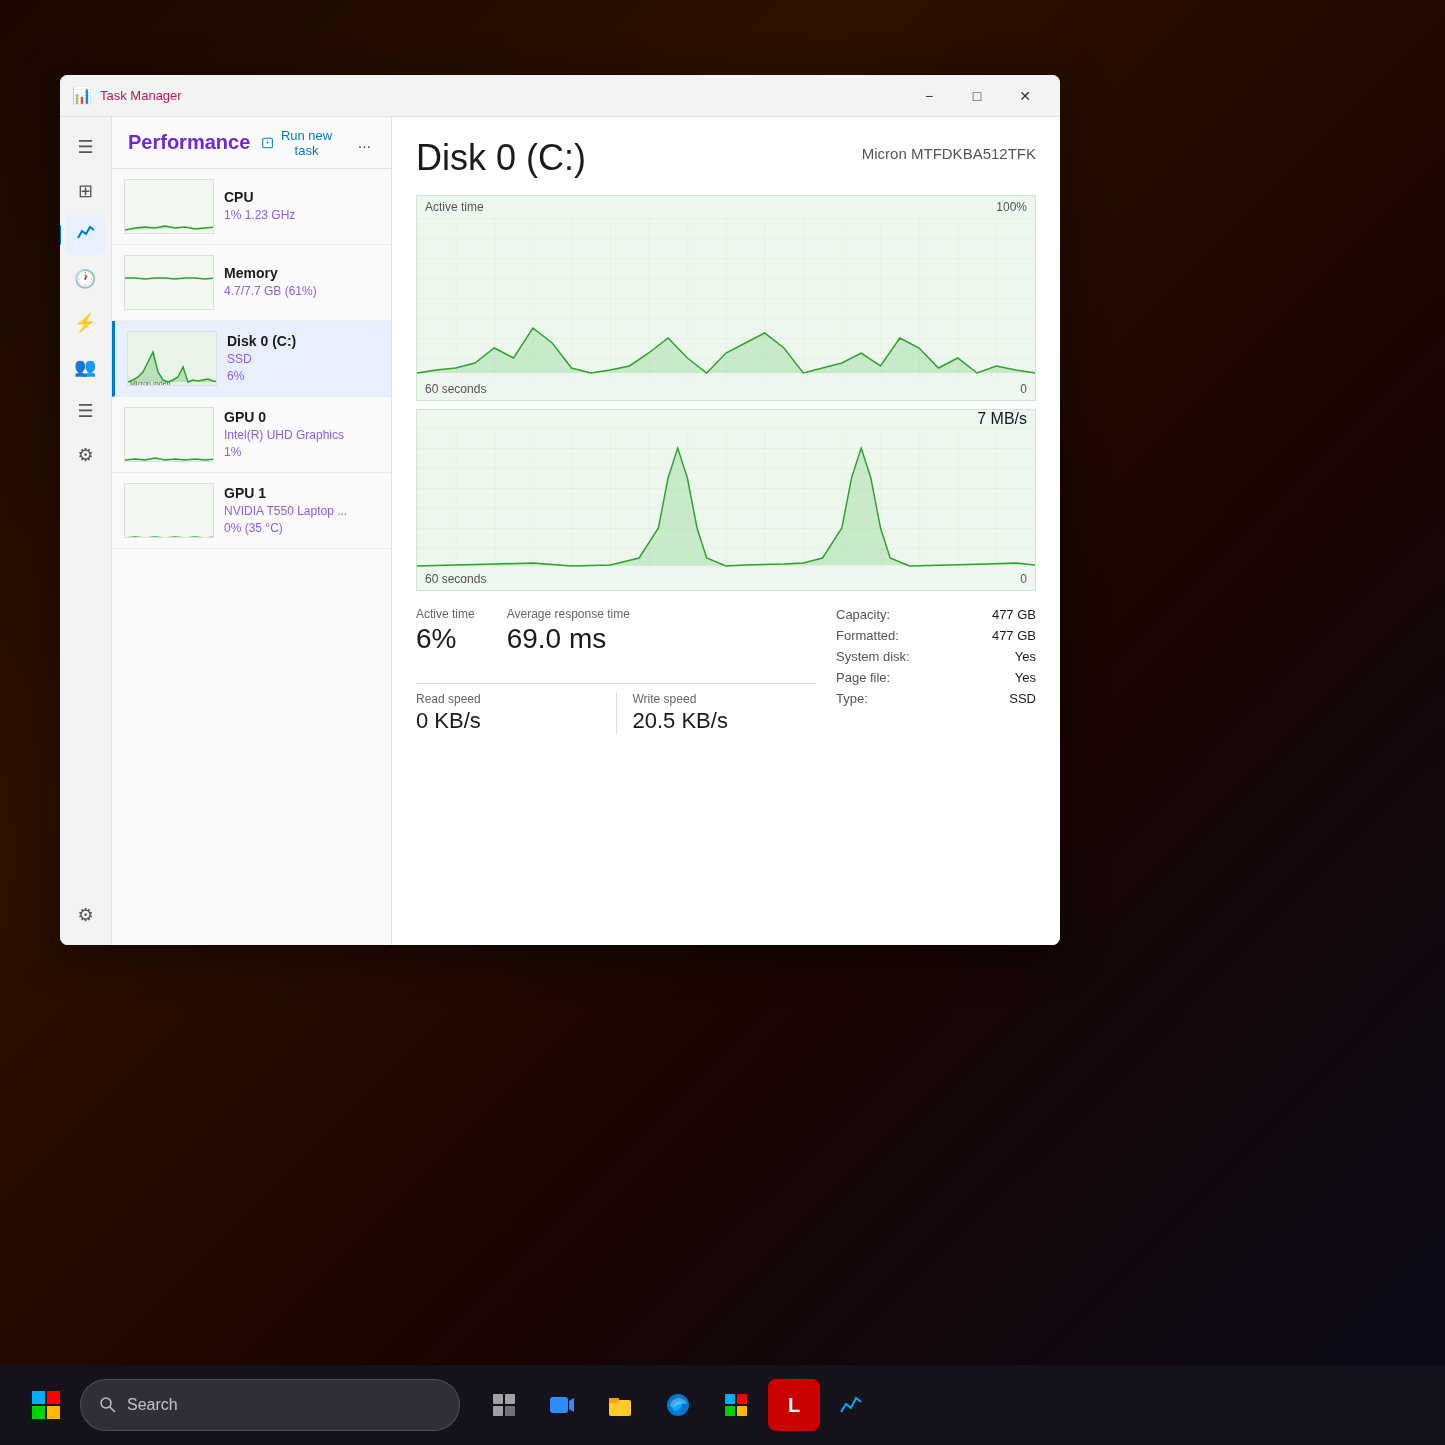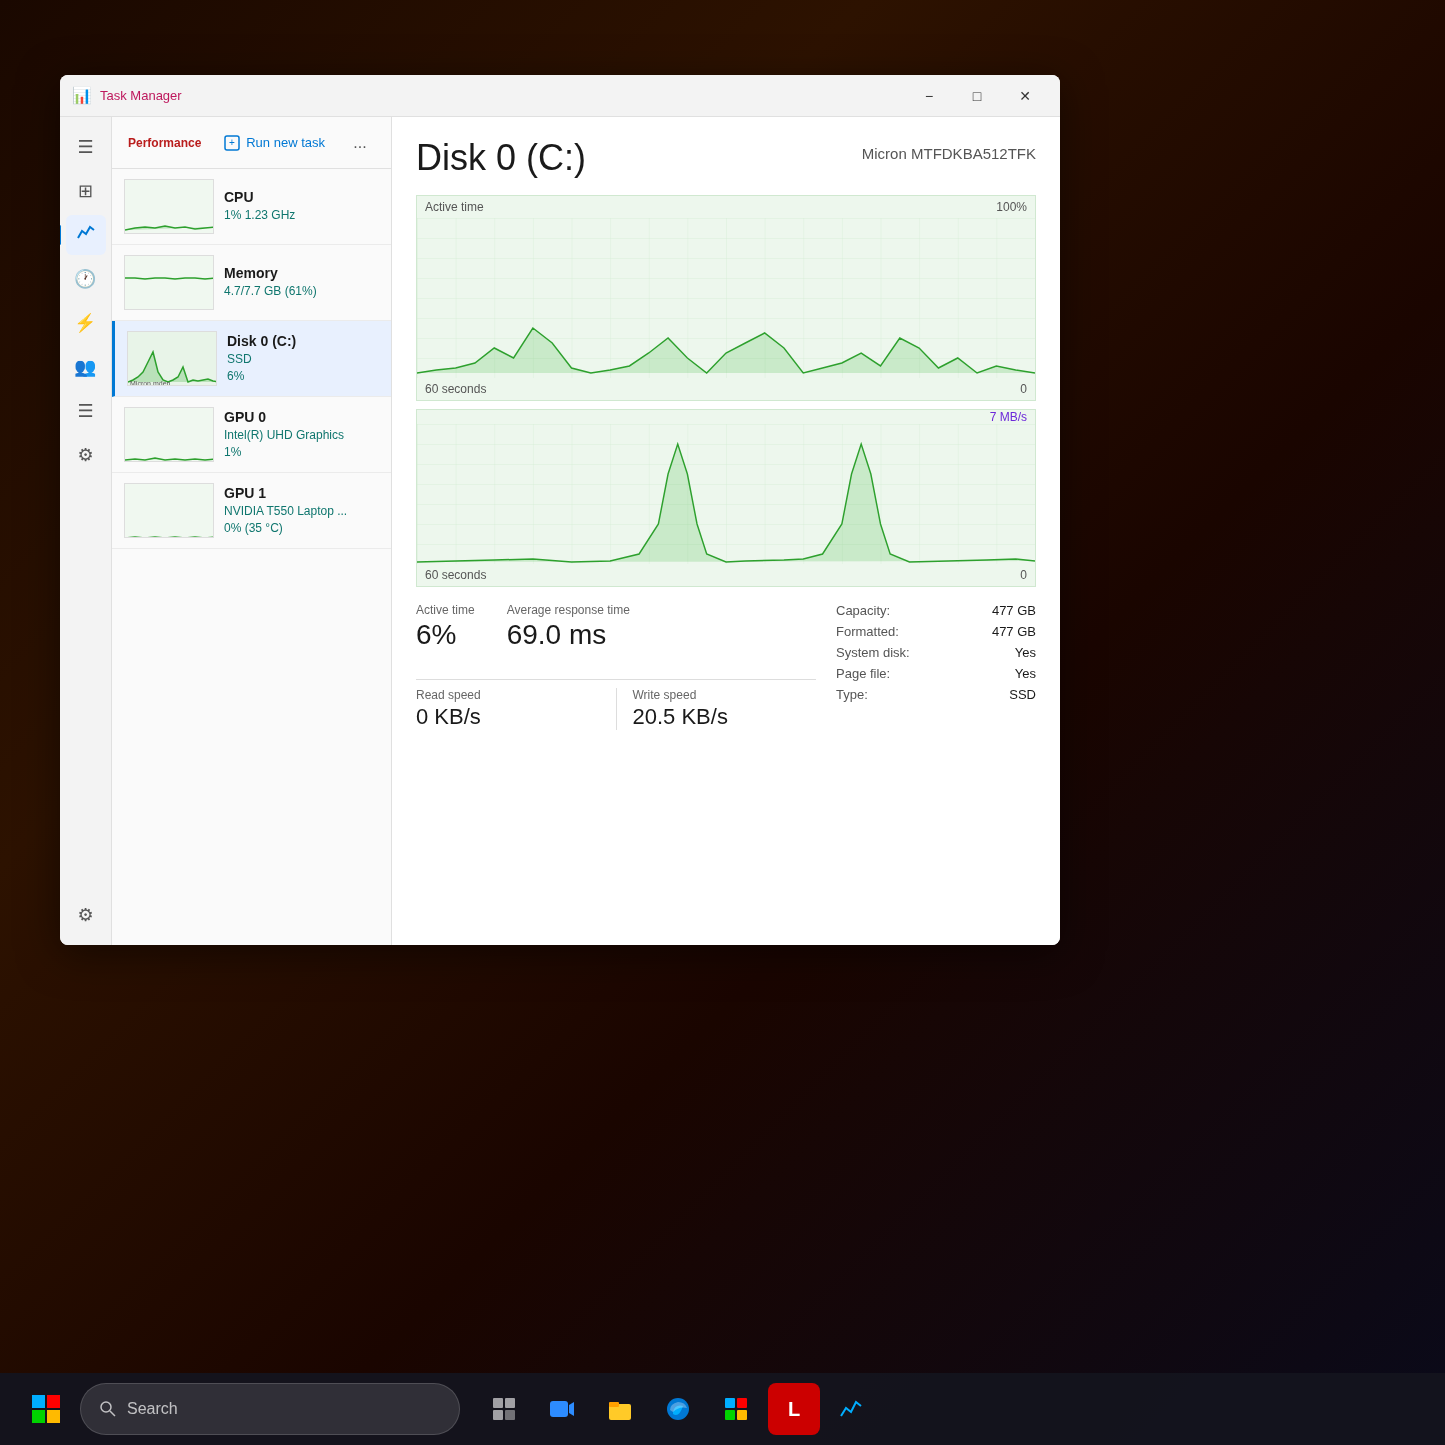"Performance" .perf-header-title { color: #b91c1c -> #6d28d9; font-size: 12px -> 20px }
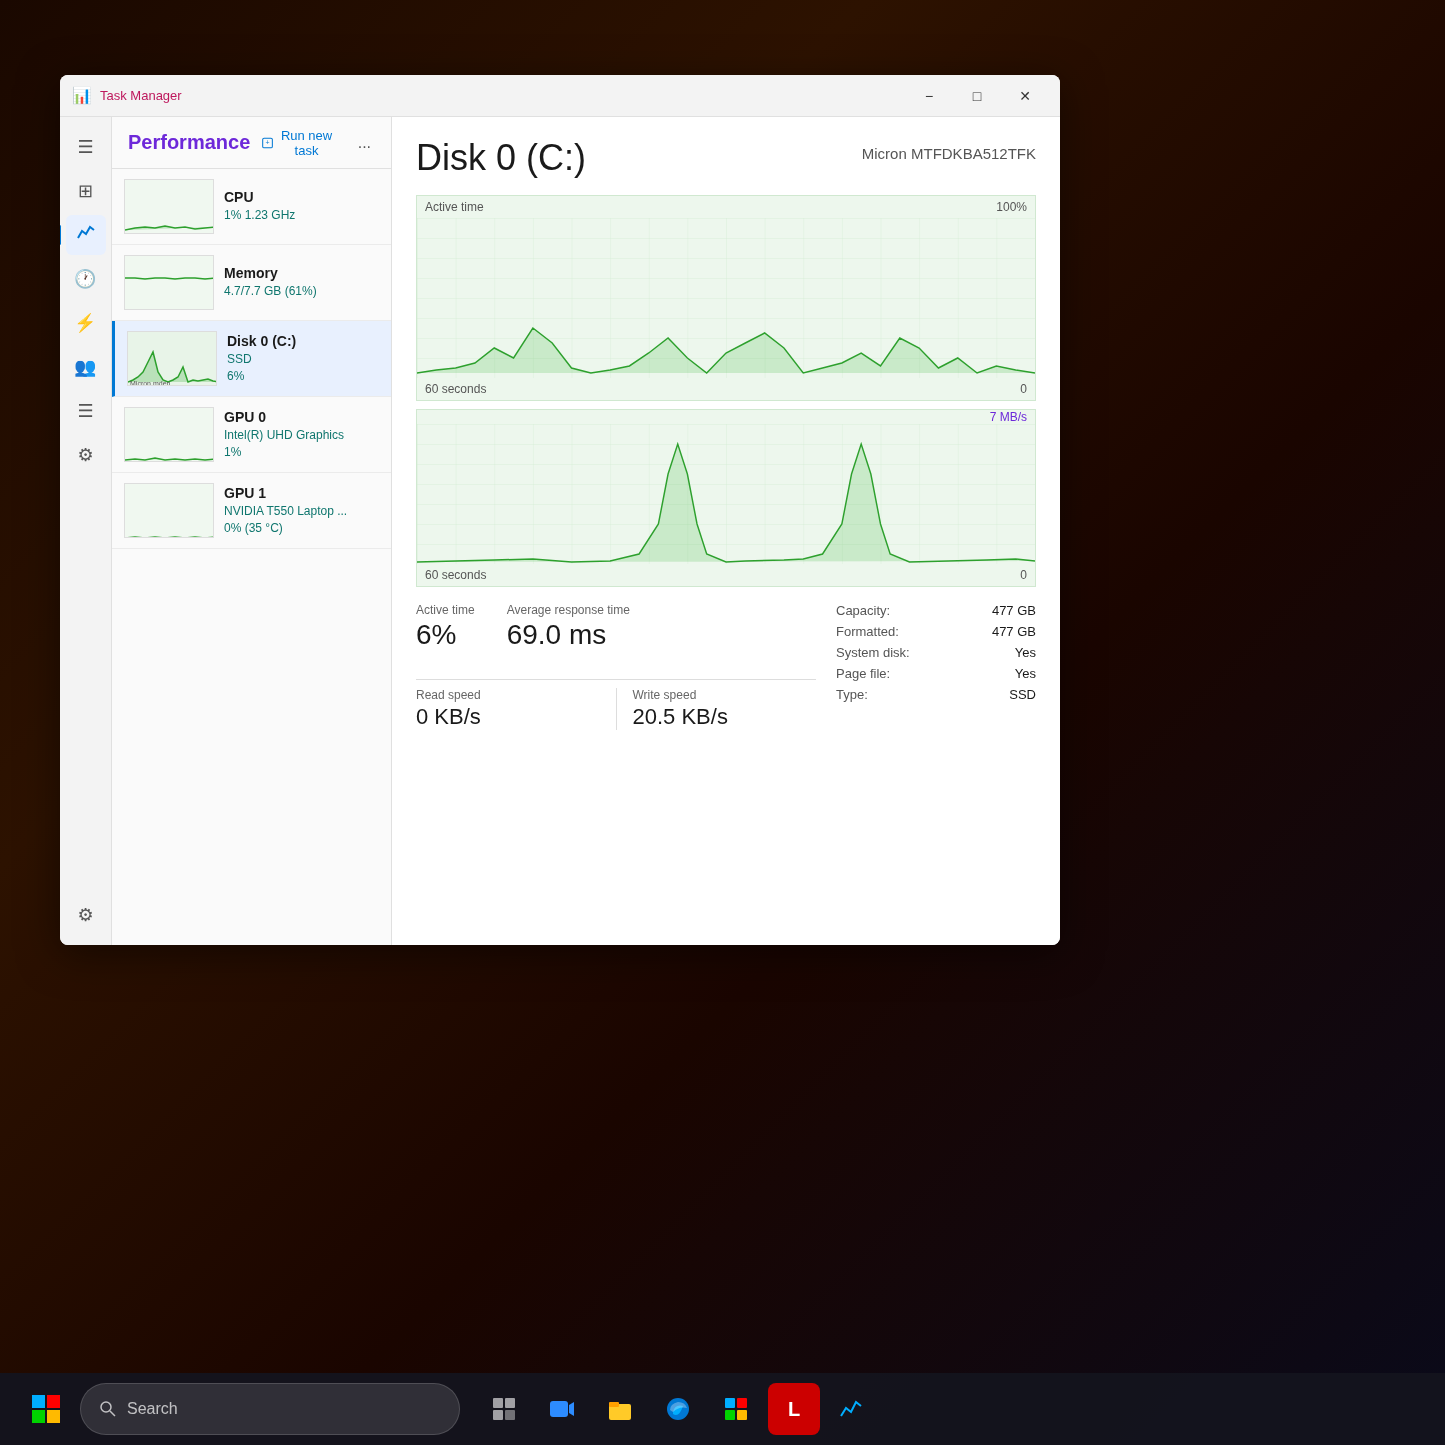"1% 1.23 GHz" .perf-item-detail { color: #0f766e -> #8b5cf6 }
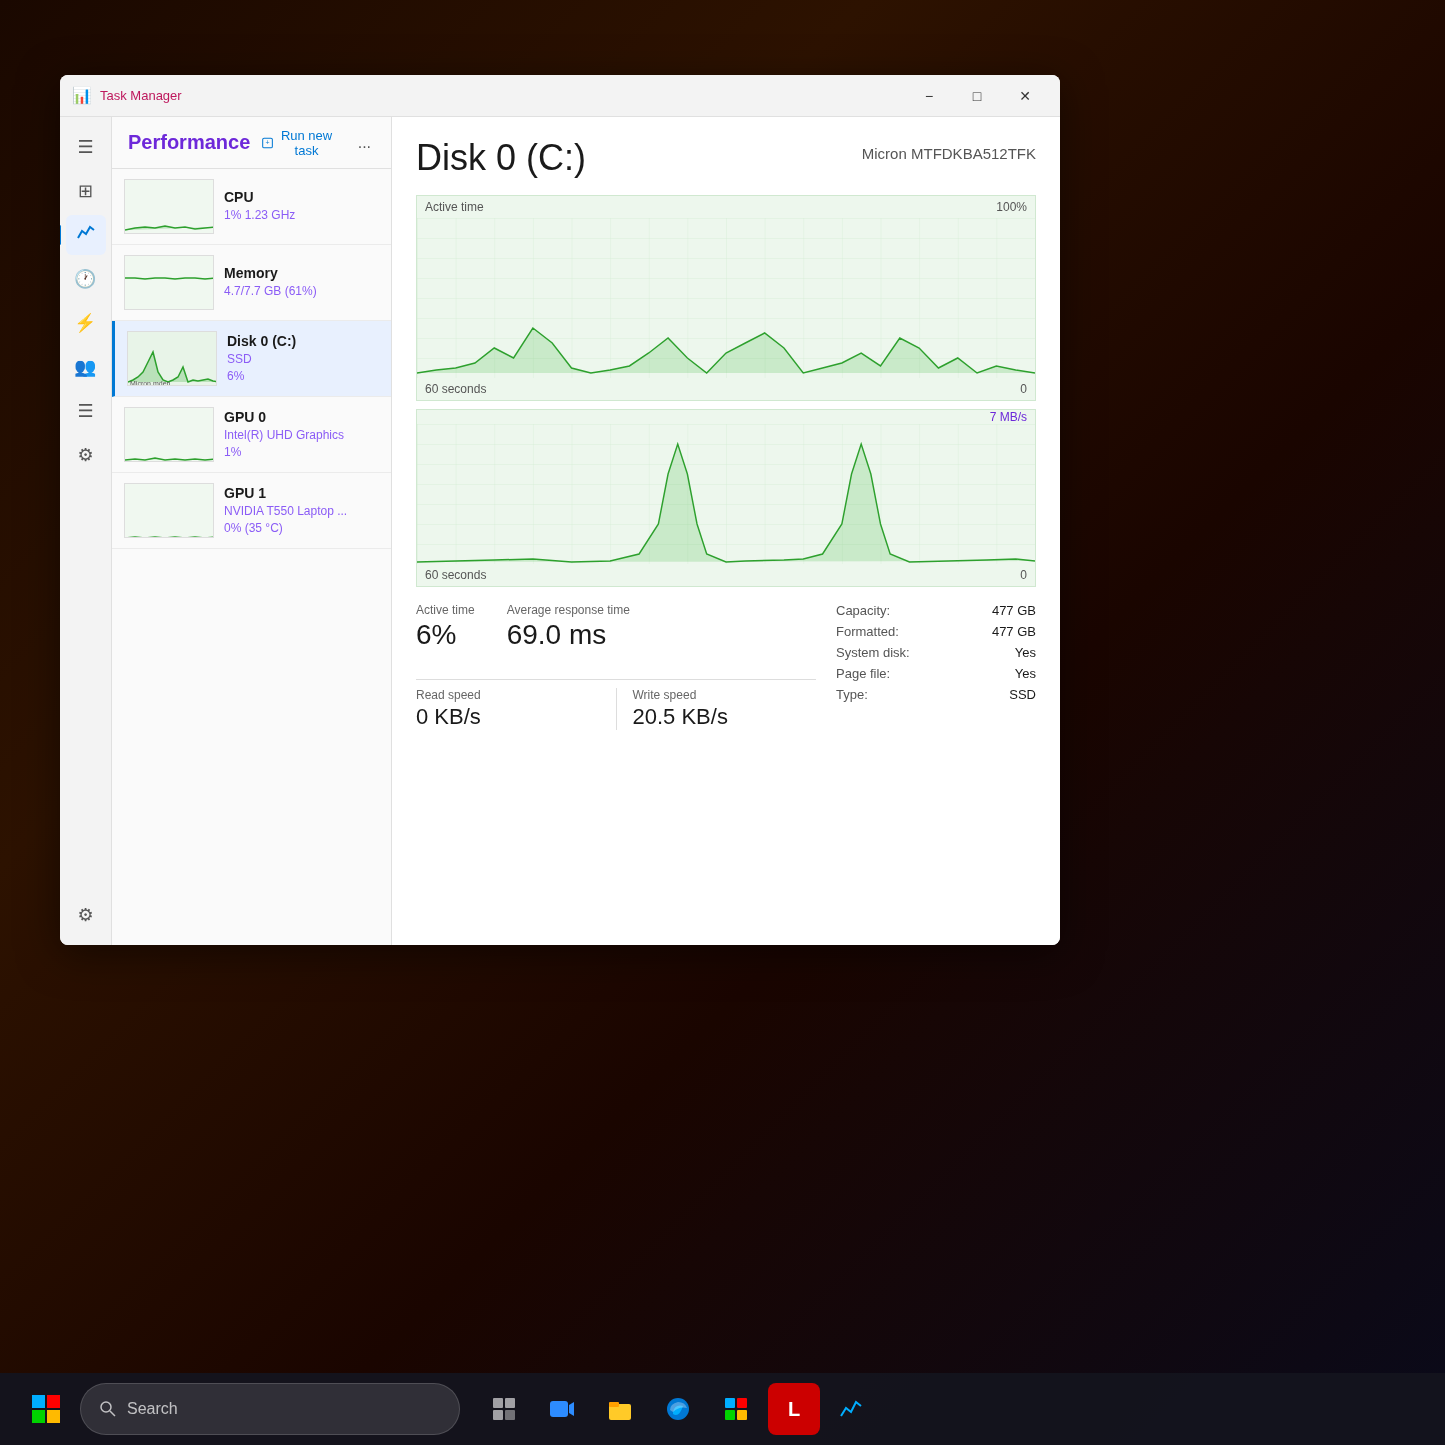"7 MB/s" span { color: #6d28d9 -> #0f172a; font-size: 12px -> 16px }
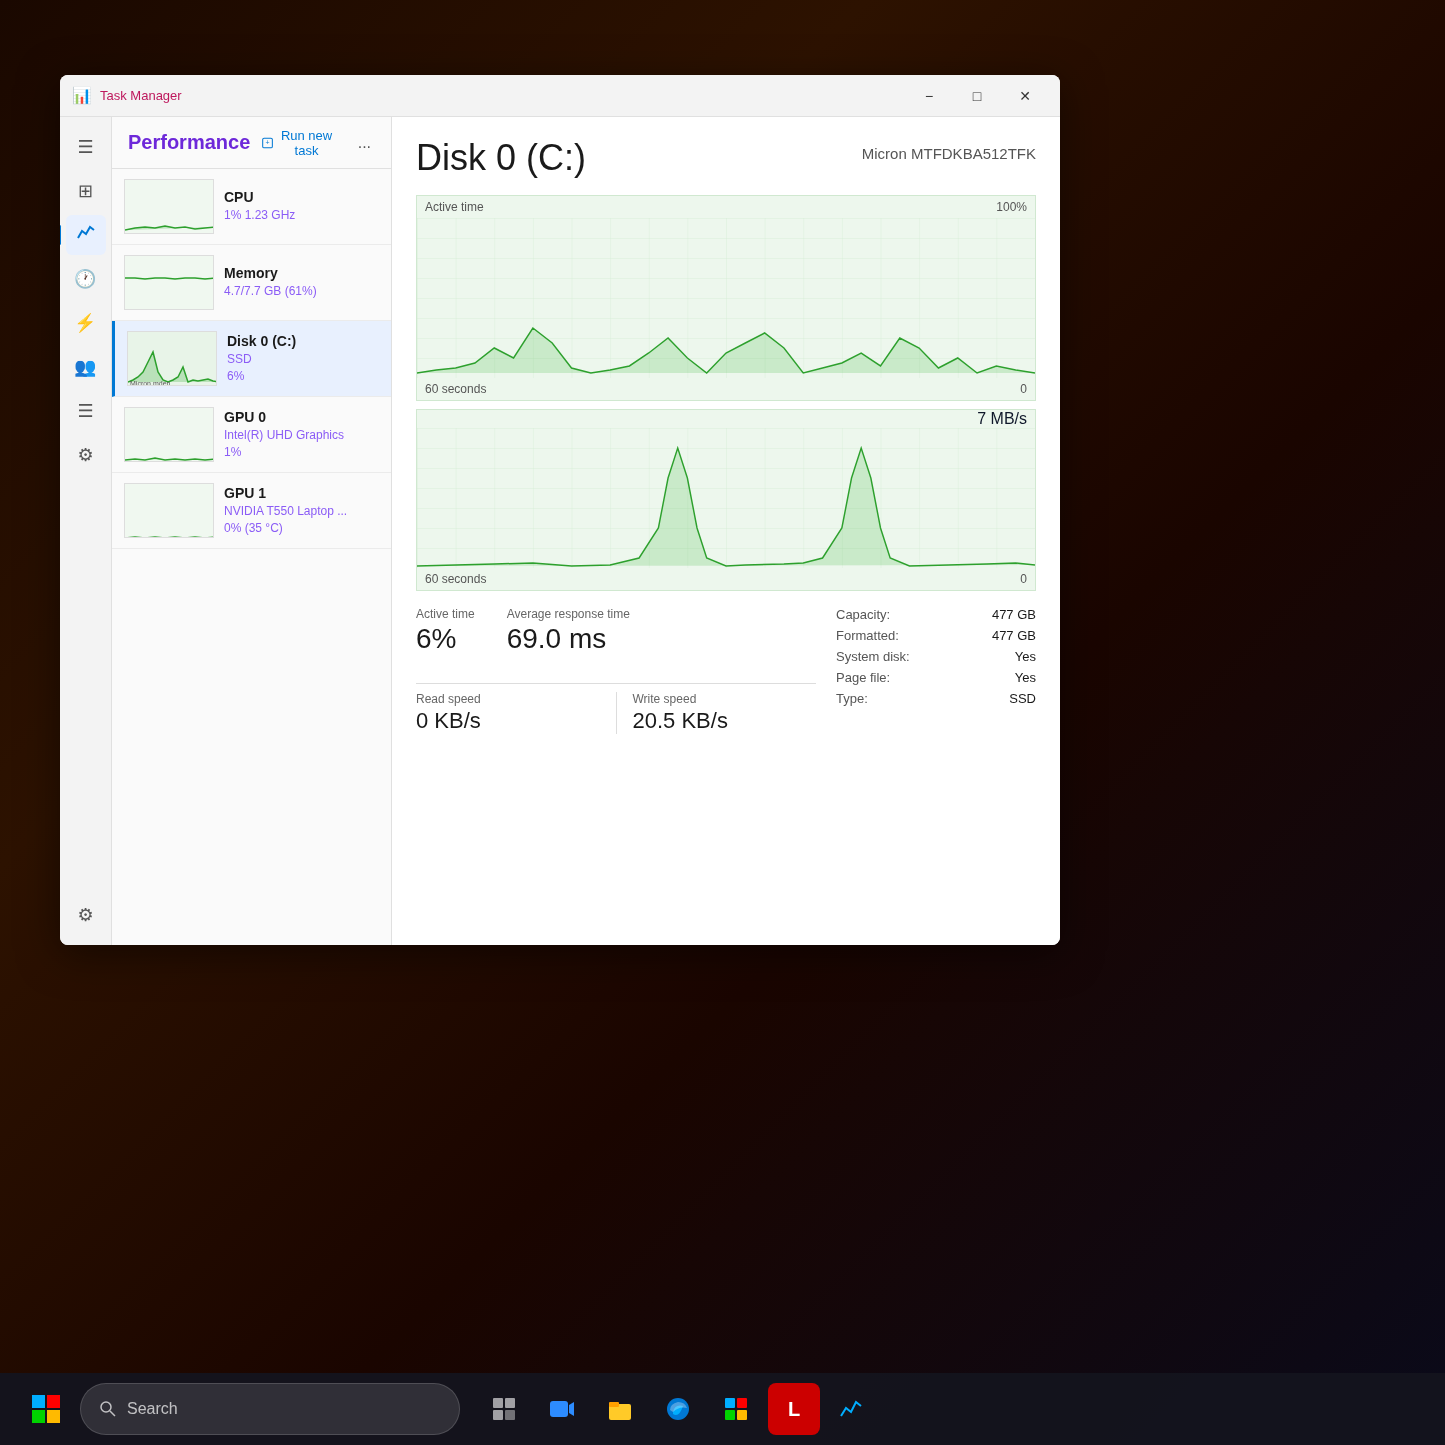"Search" .taskbar { height: 72px -> 80px }
